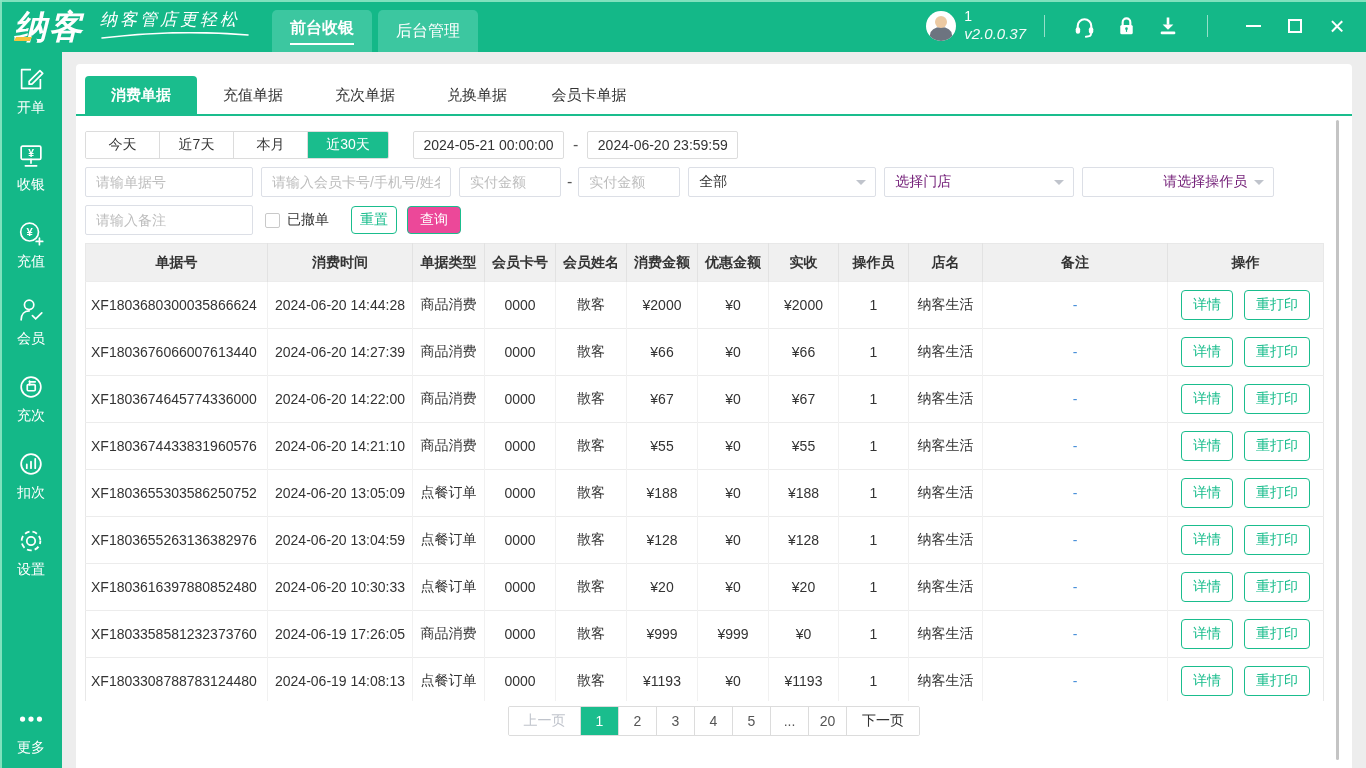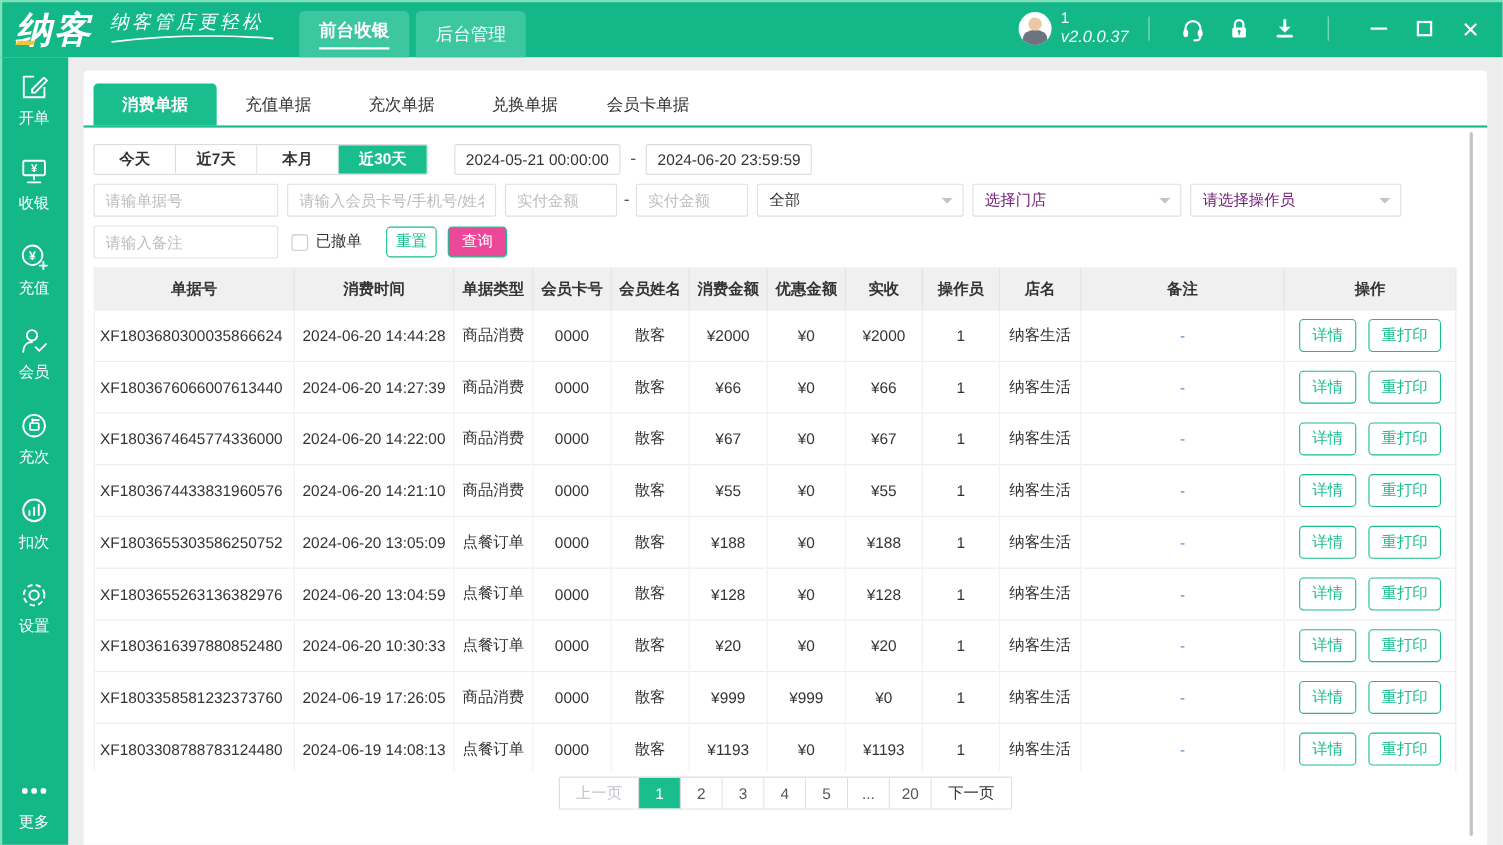"今天" .range-group { font-weight: bold -> none }
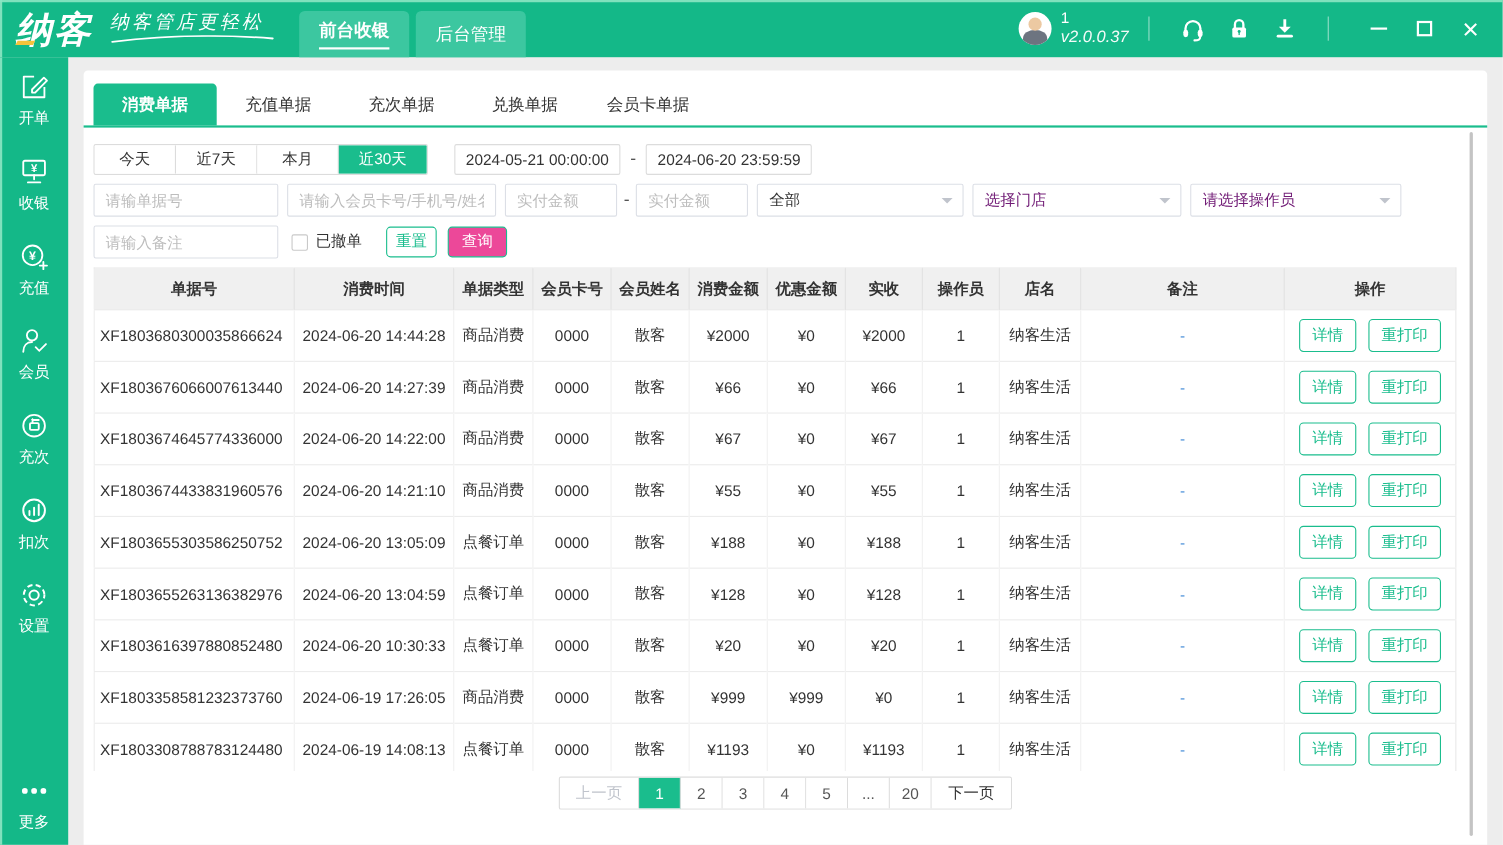"请选择操作员" .w-operator { justify-content: none -> flex-end }
